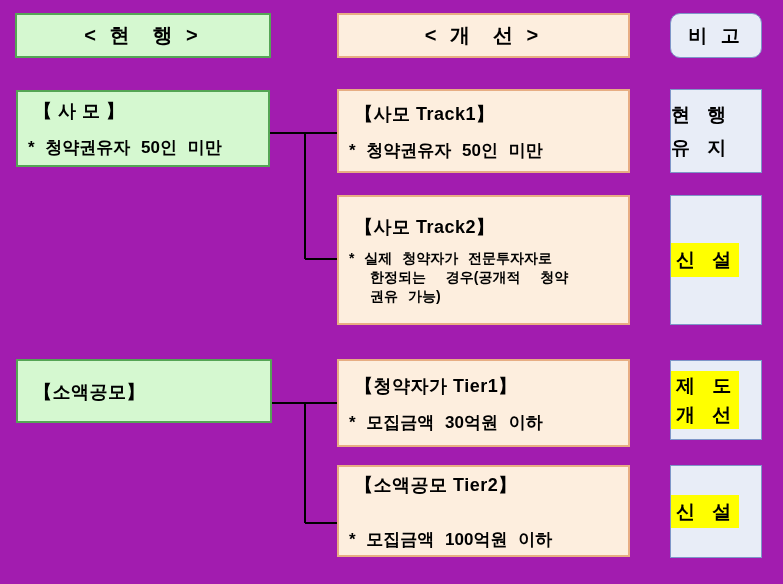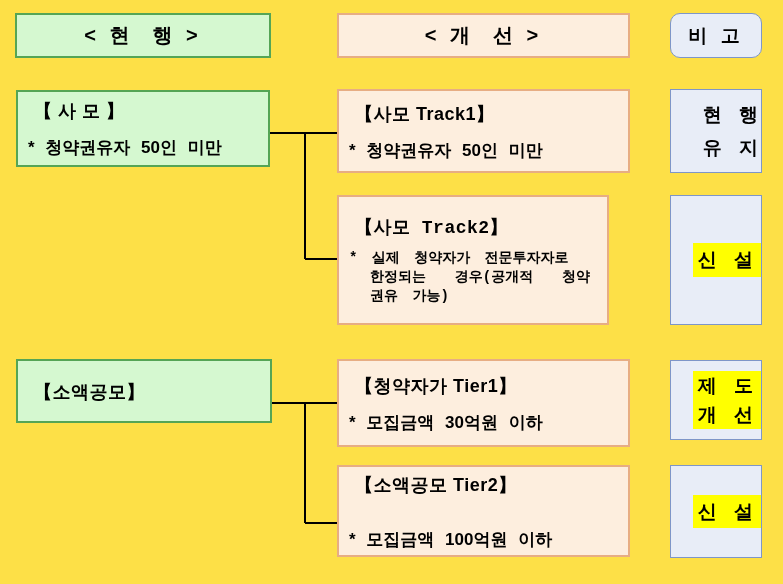"< 현 행 >" .canvas { background: #fde047 -> #a21caf }
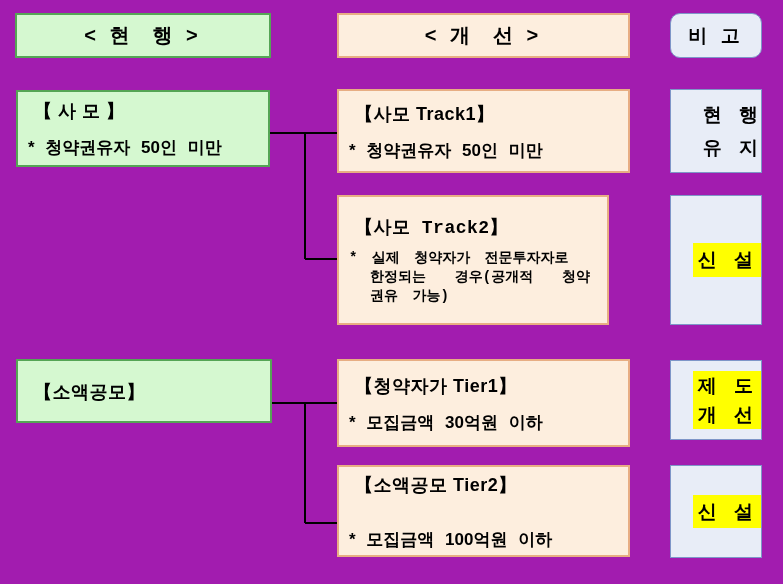"현 행" .remark { align-items: flex-end -> flex-start }
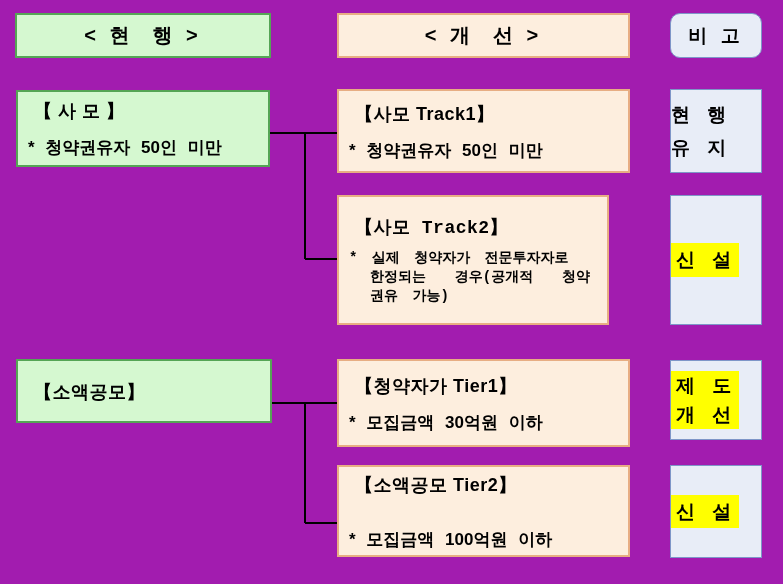"【사모 Track2】" div.box { font-family: Liberation Mono, monospace -> none; width: 272px -> 293px }
